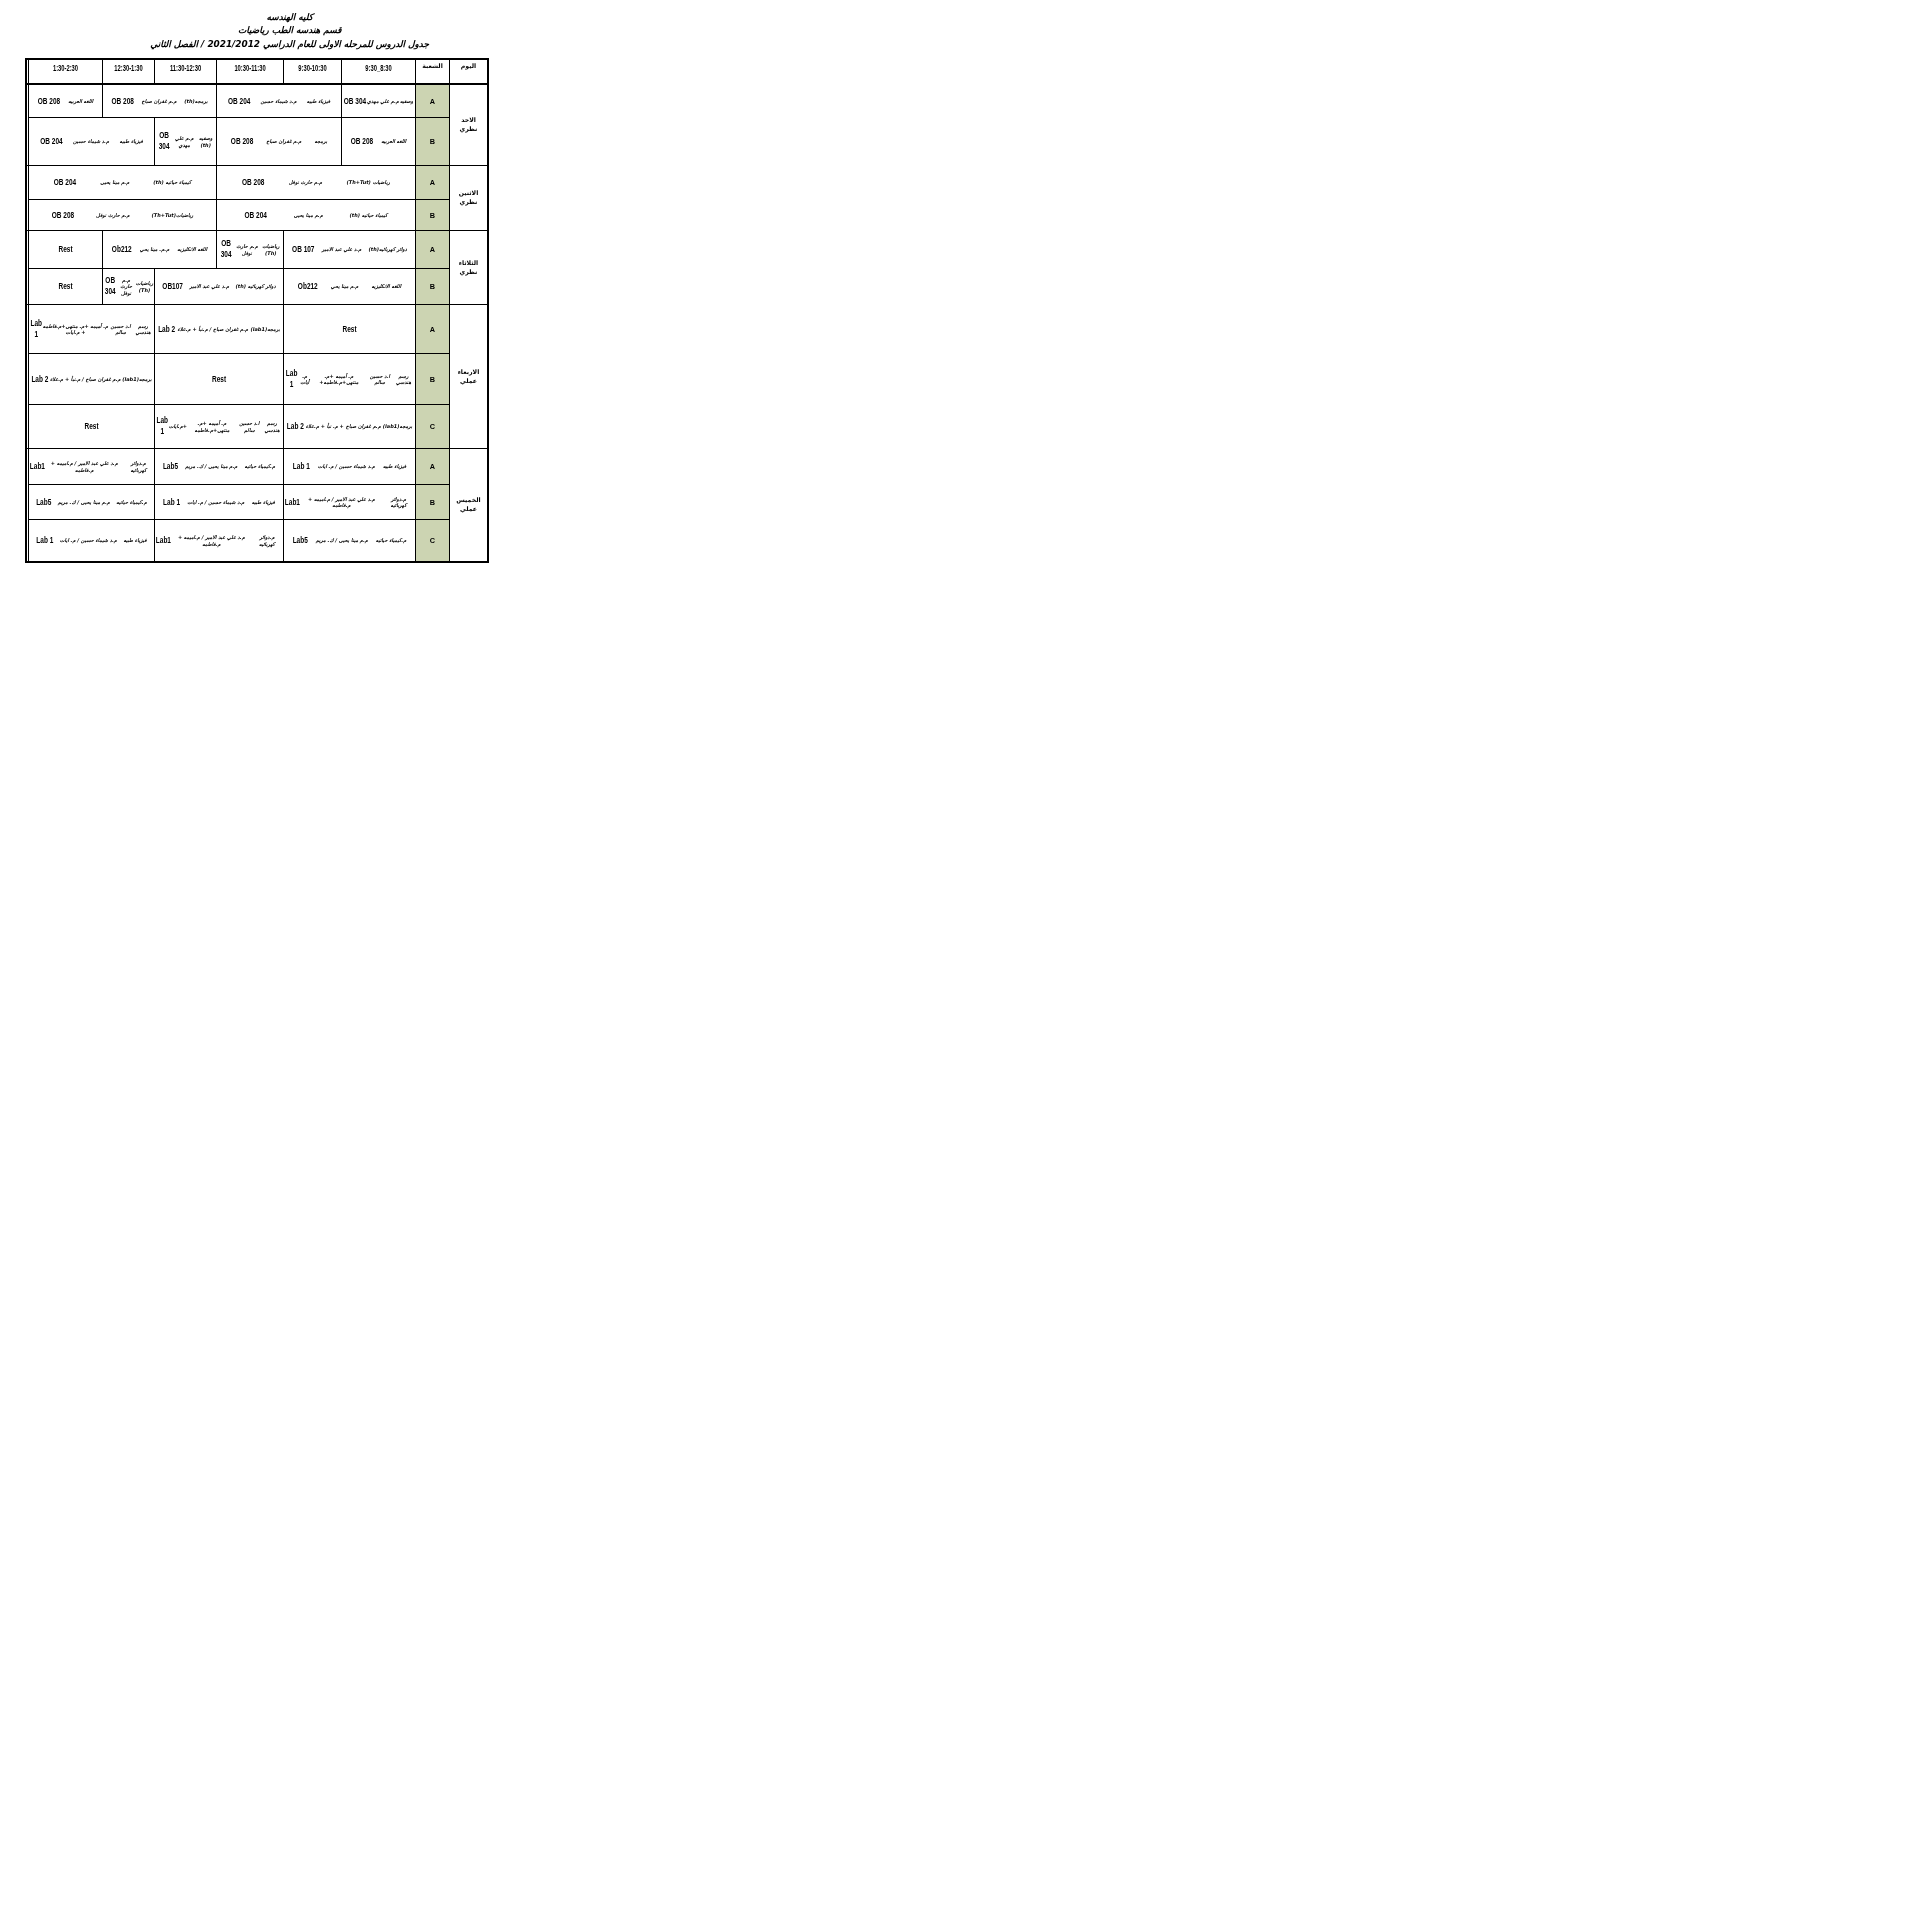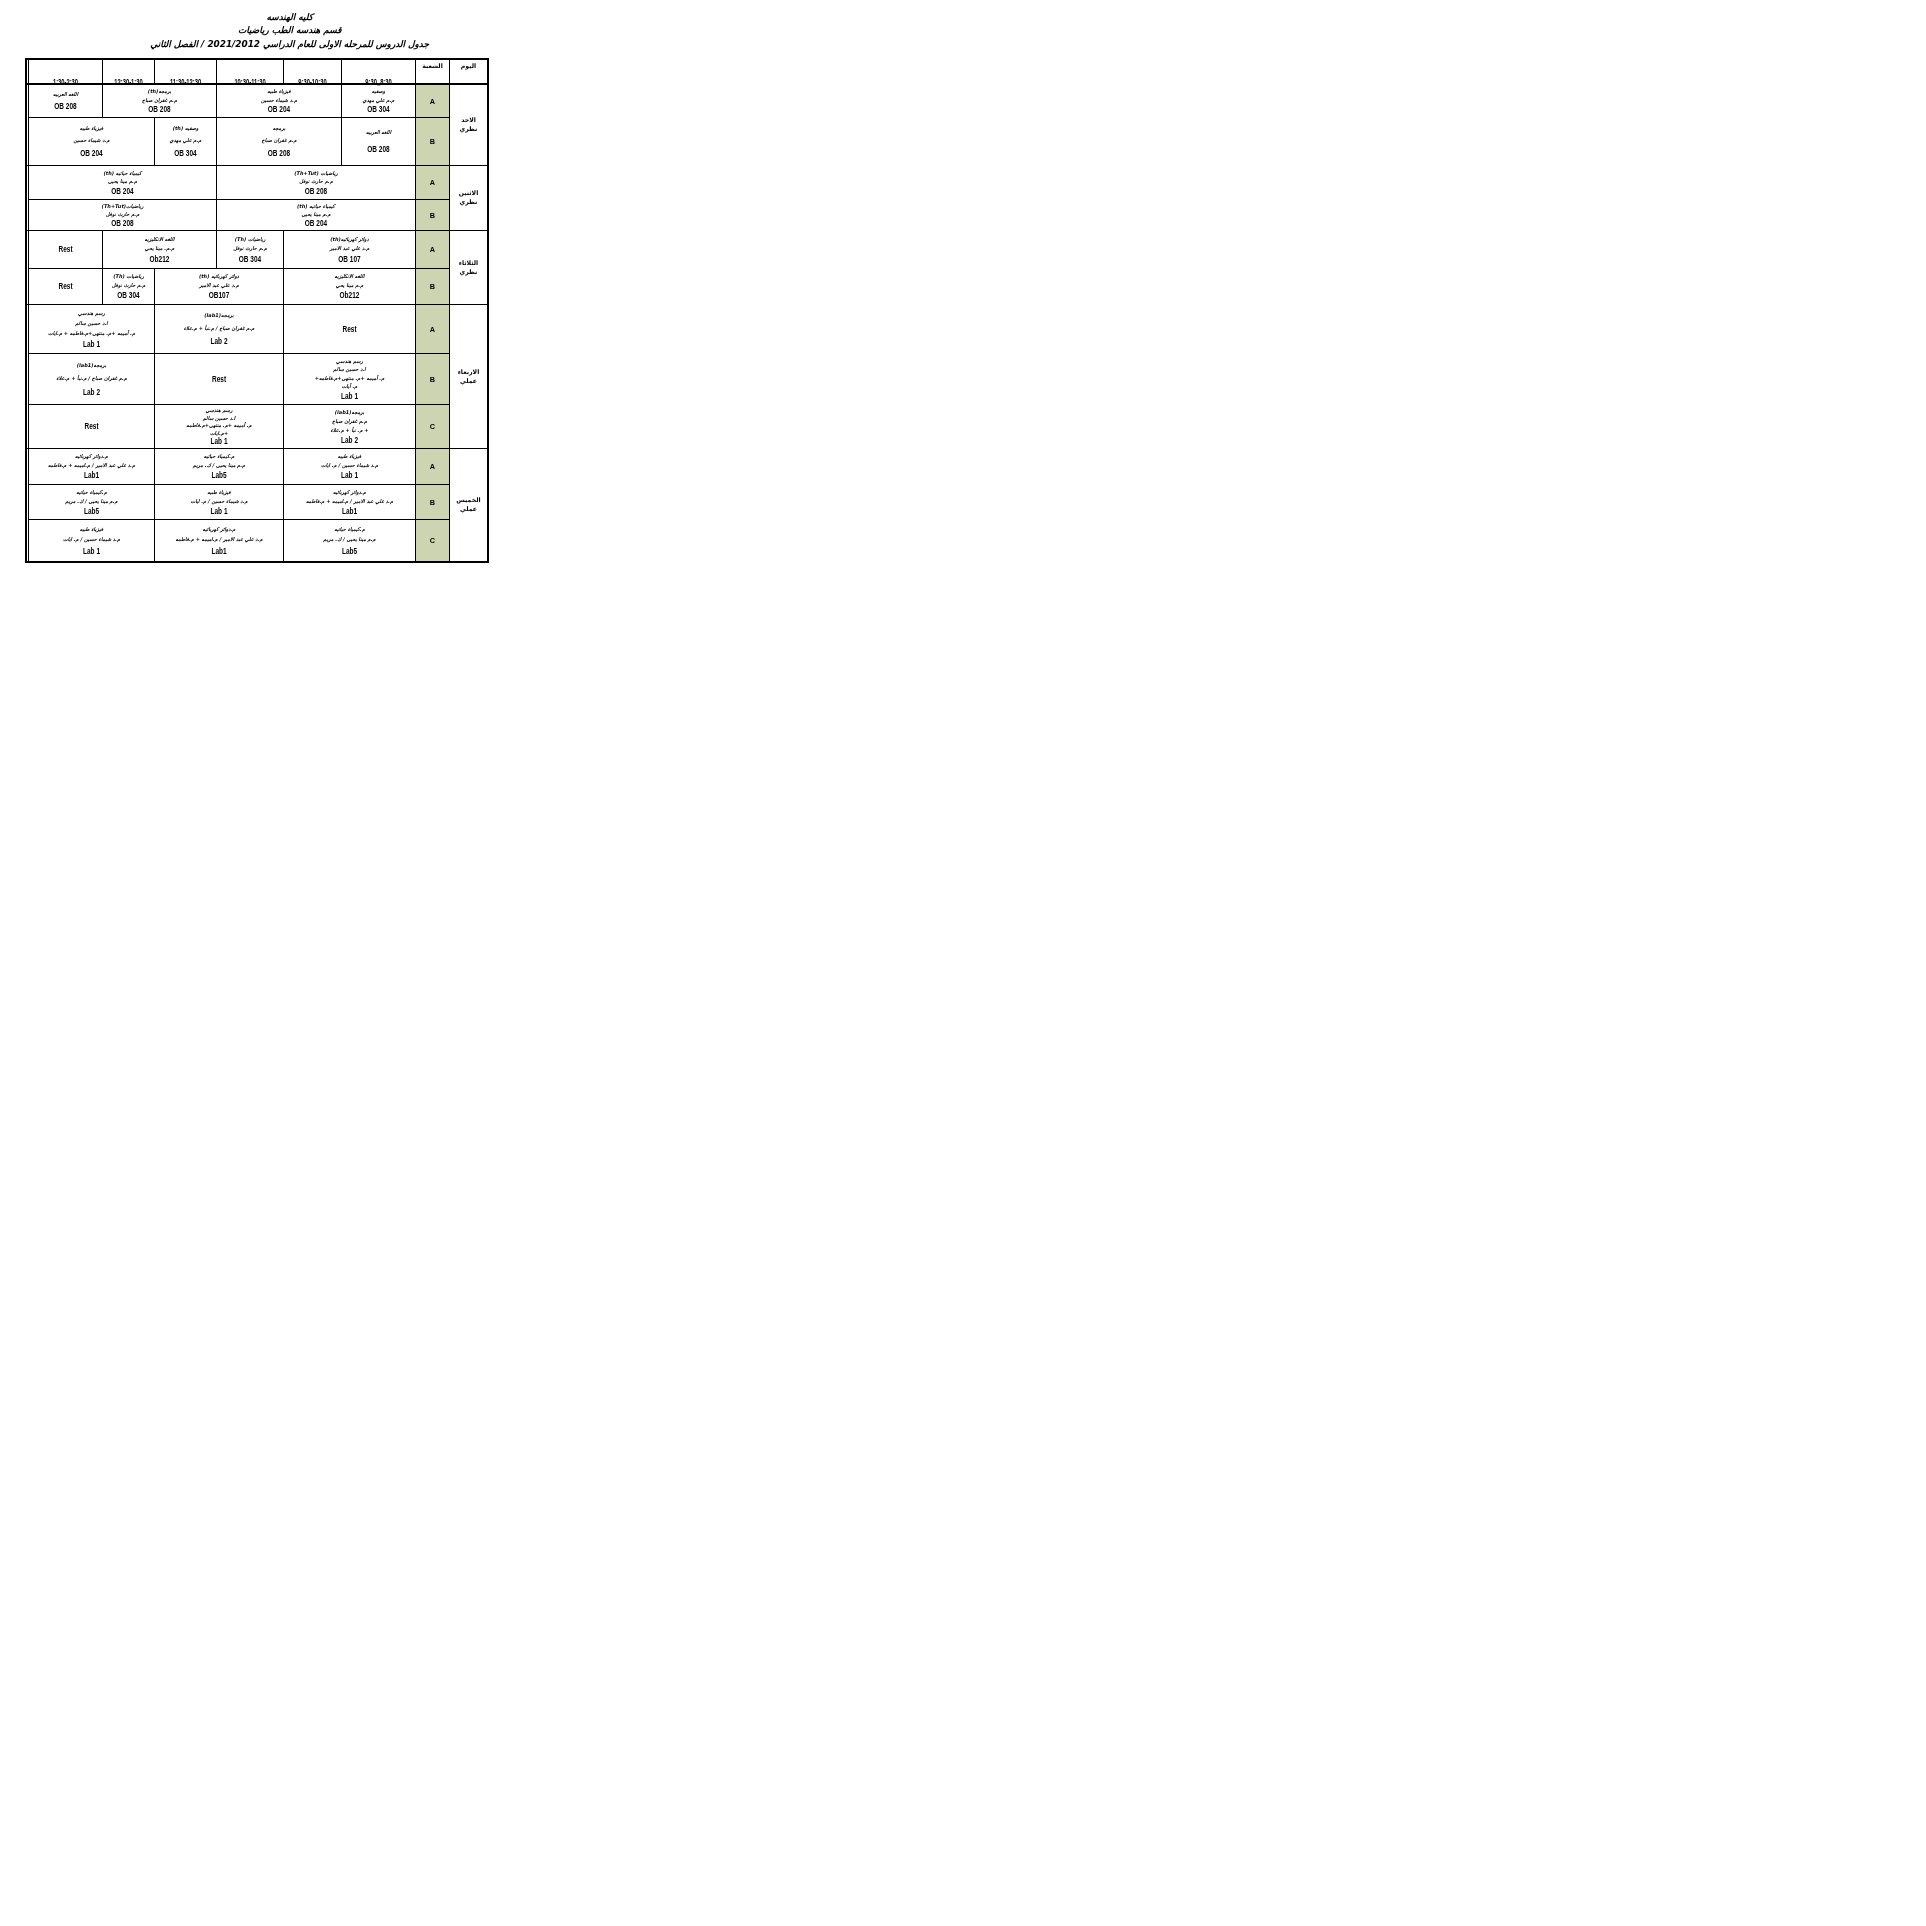"1:30-2:30" .hcell { padding-top: 18px -> 4px }
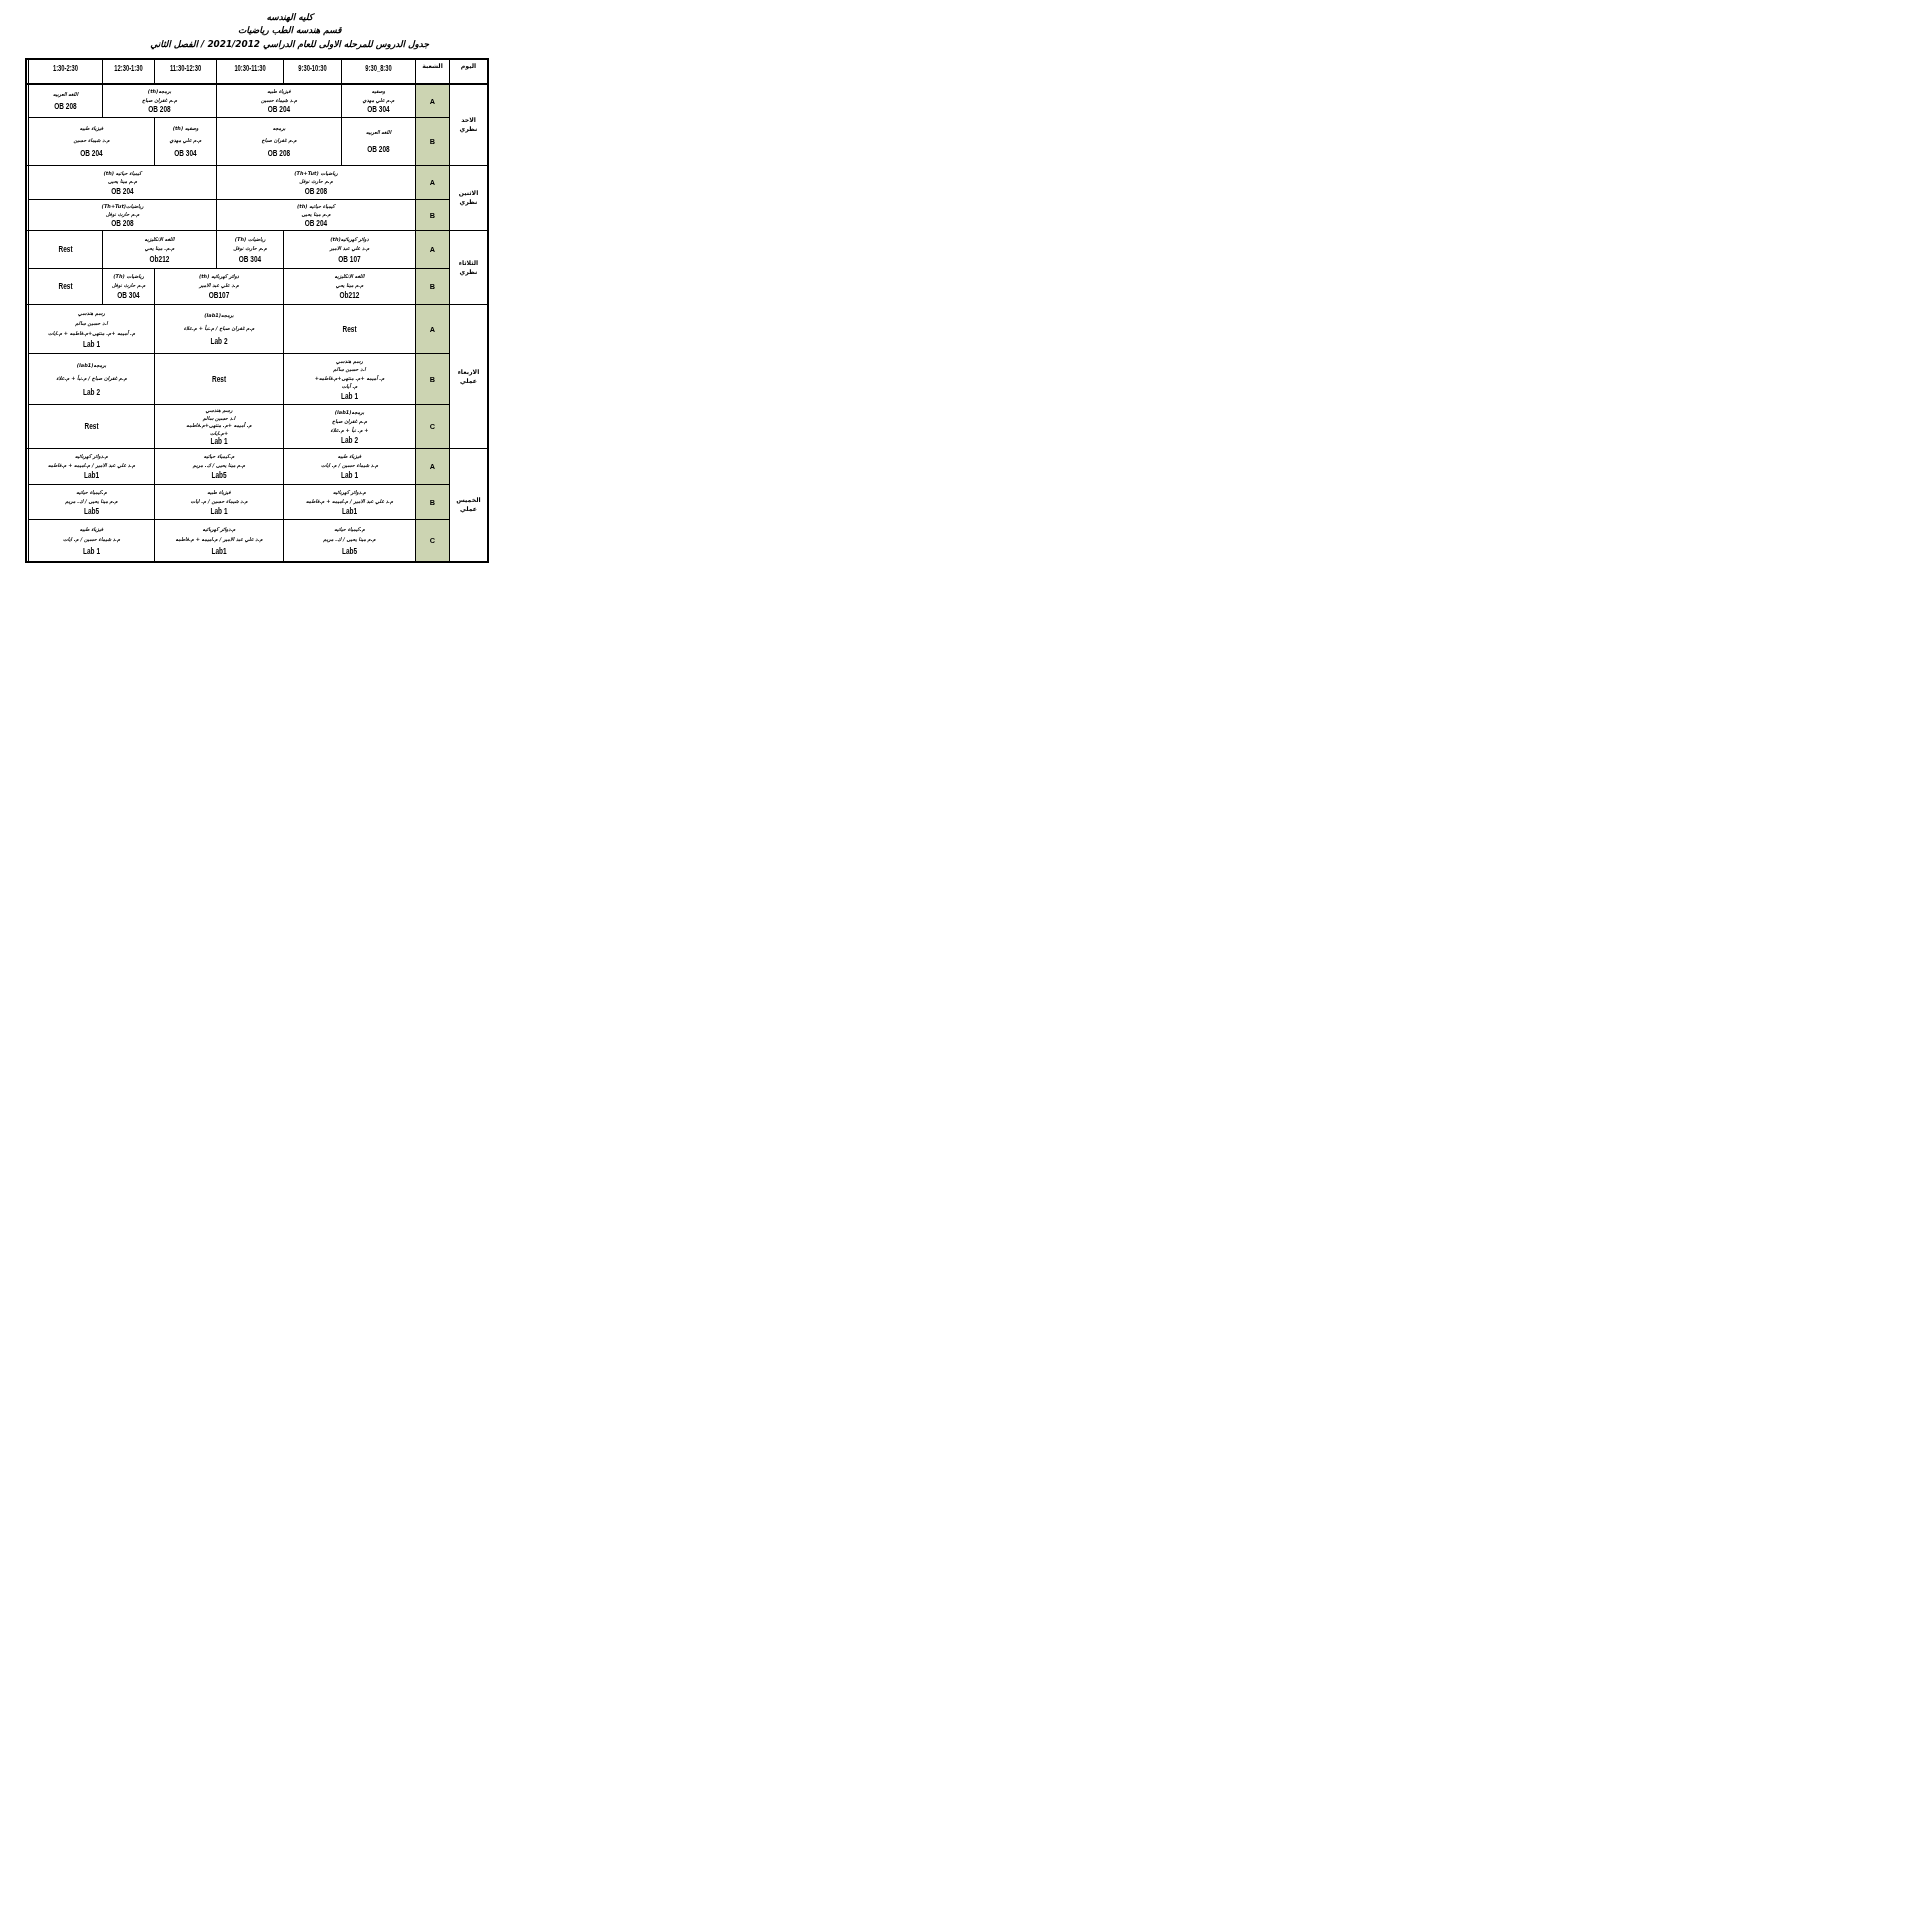"OB 208" .cell { flex-direction: column -> row }
